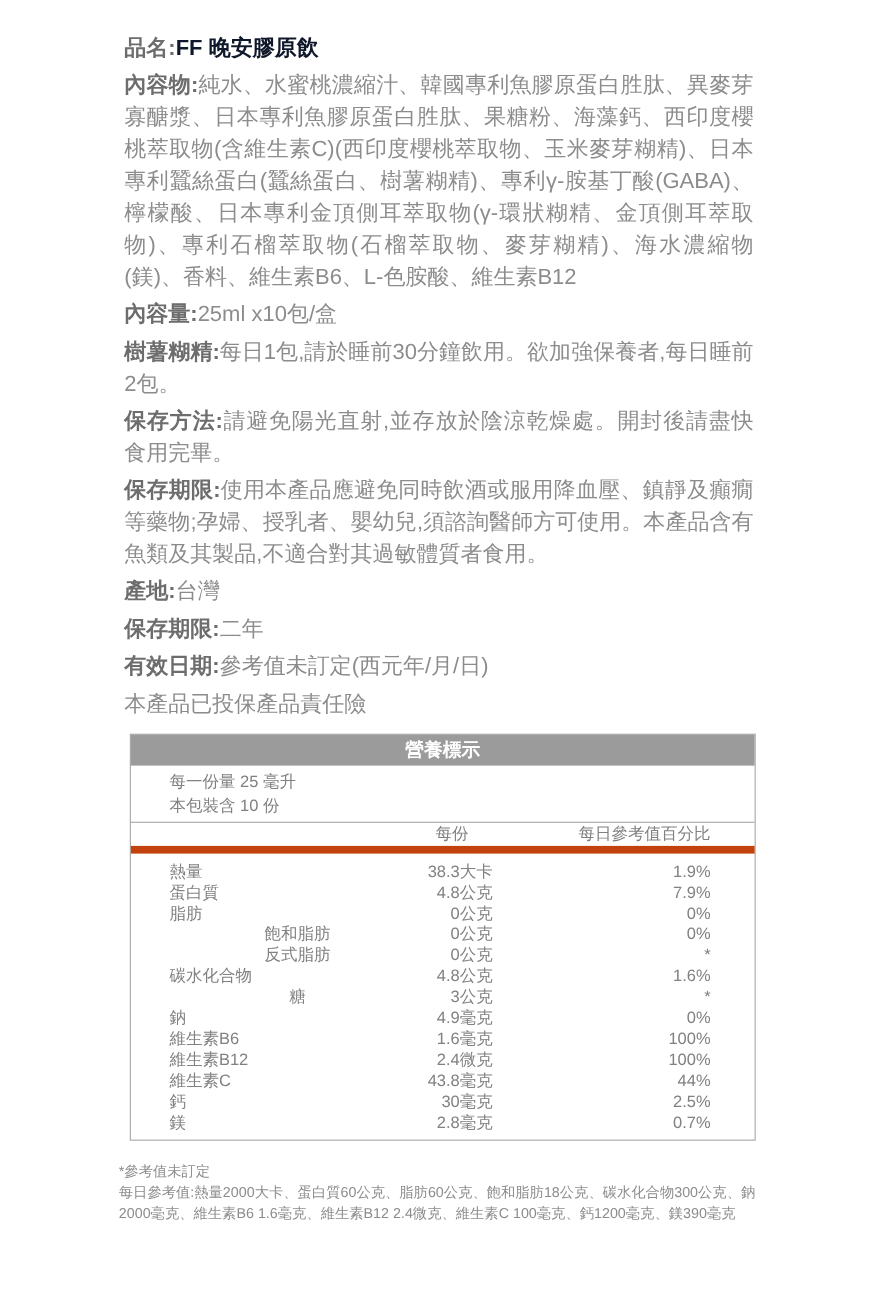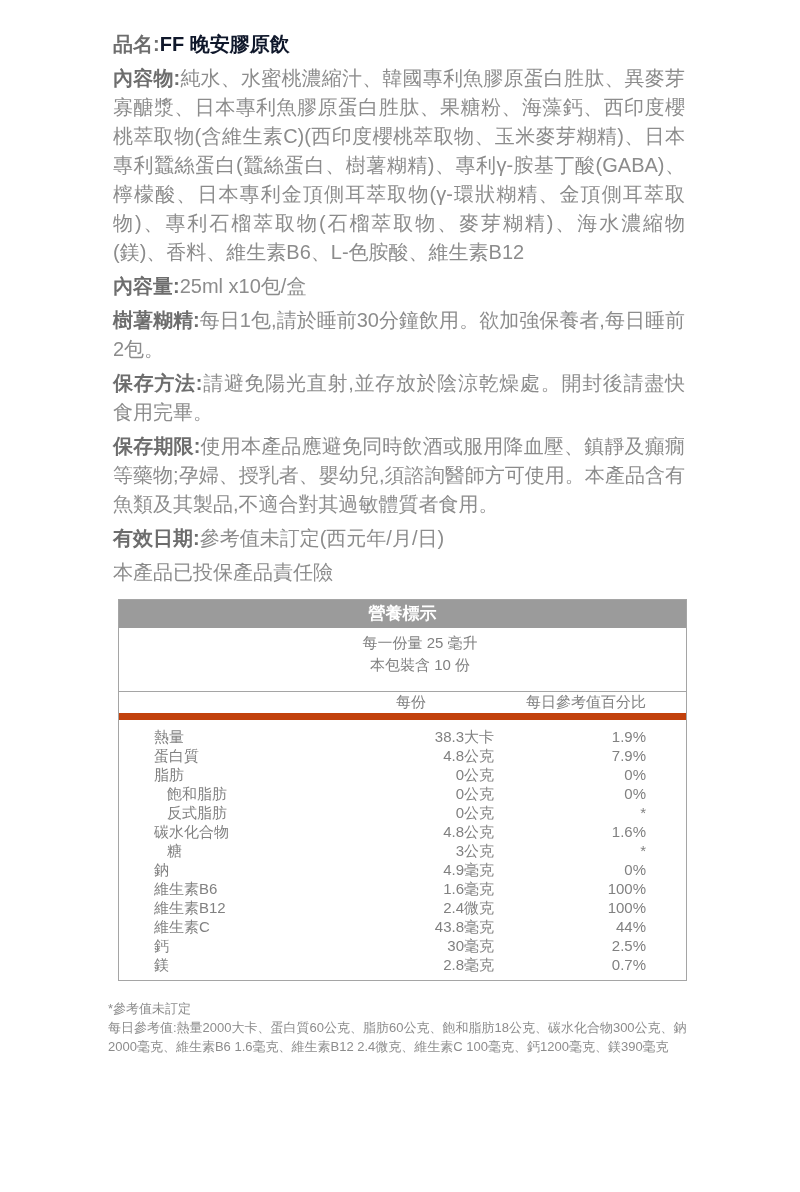"產地:台灣" p { html: none -> <p> <span>產地:</span><span>台灣</span> </p> }
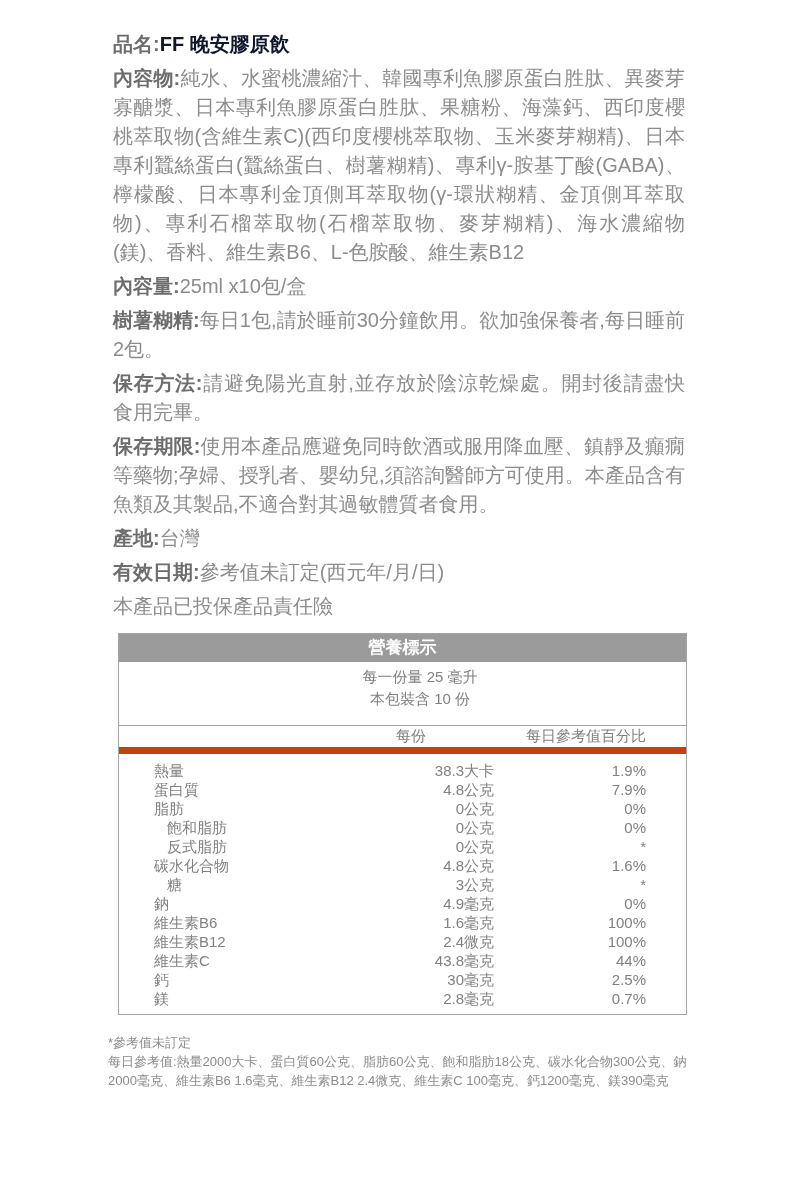"保存期限:二年" p { html: none -> <p> <span>保存期限:</span><span>二年</span> </p> }
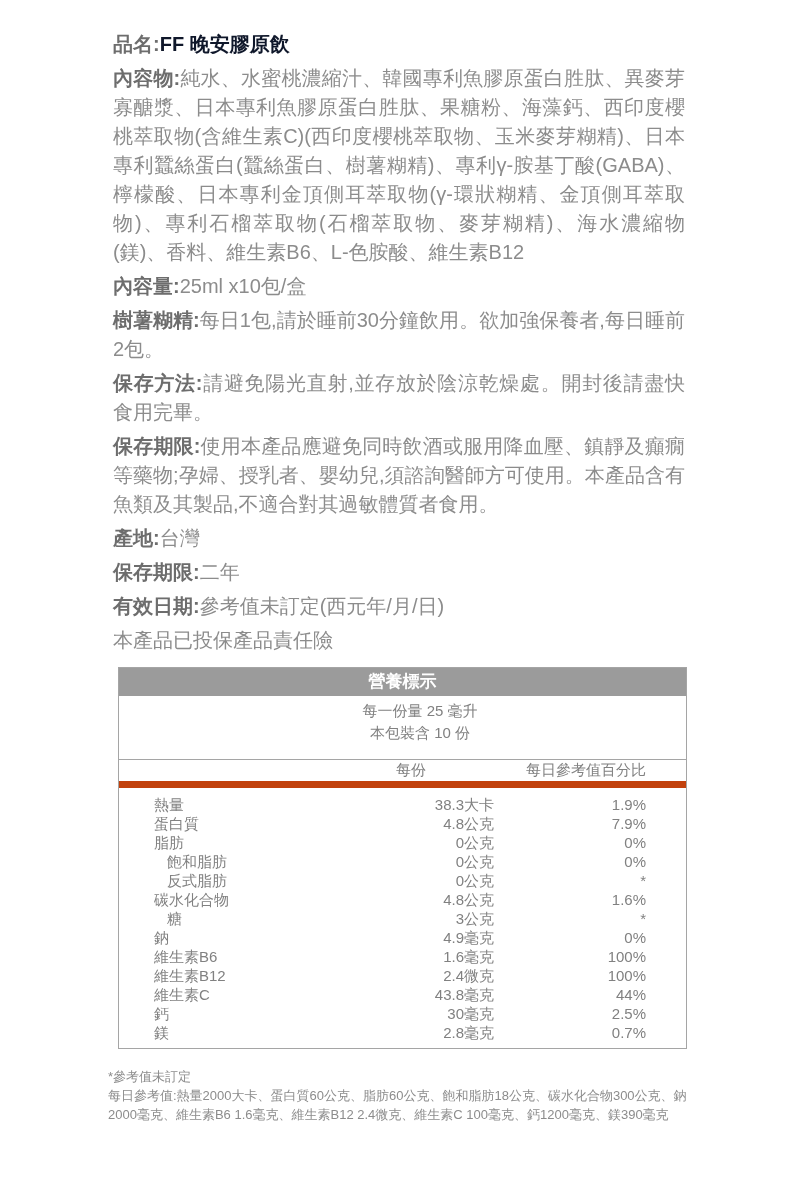"每一份量 25 毫升" .nt-serving { padding: 4px 0 15px 35px -> 4px 0 3px 35px; text-align: center -> none }
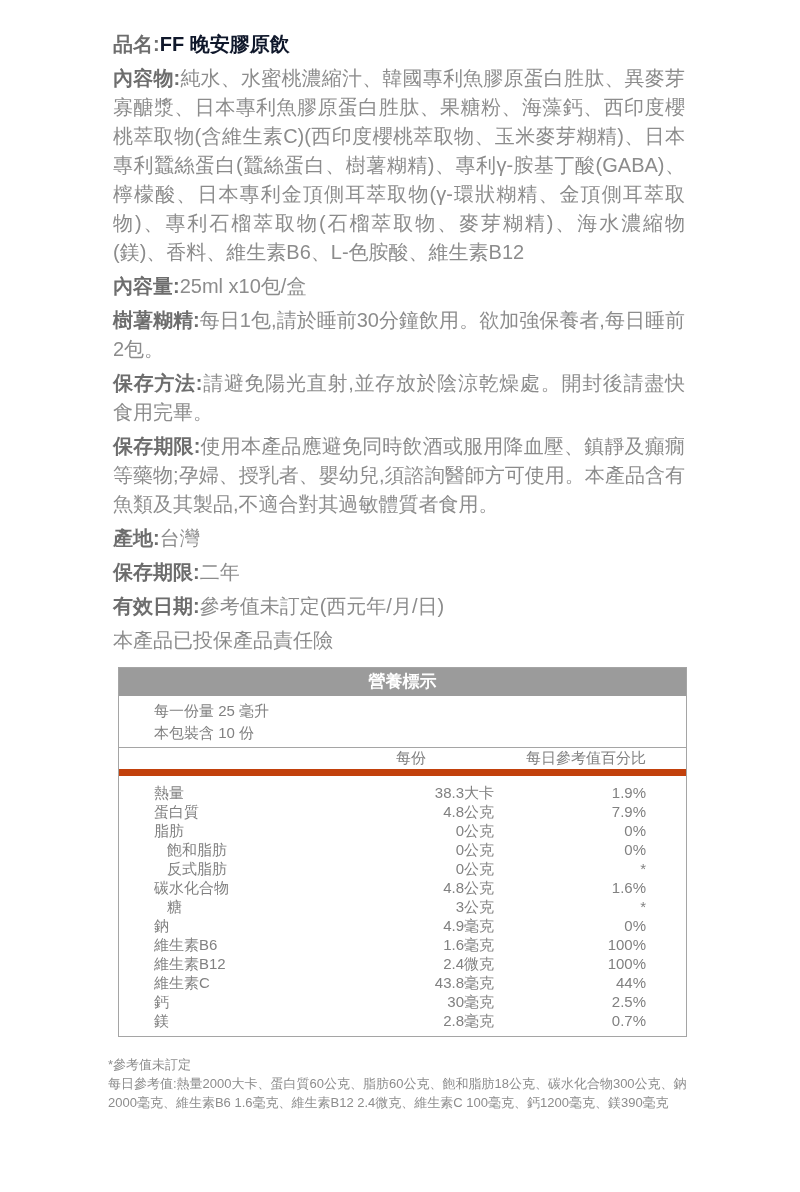"熱量" .nt-row { gap: 46px -> none }
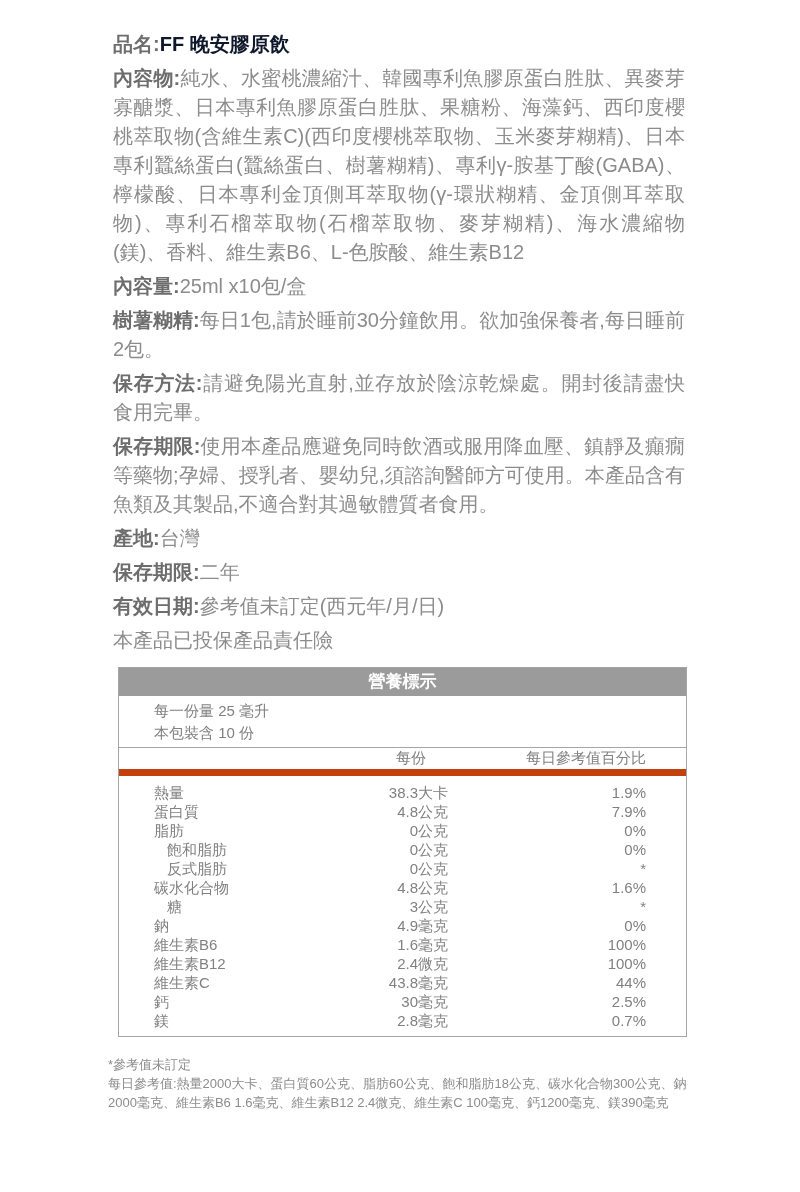"飽和脂肪" .nt-row.indent .c1 { text-align: none -> center }
